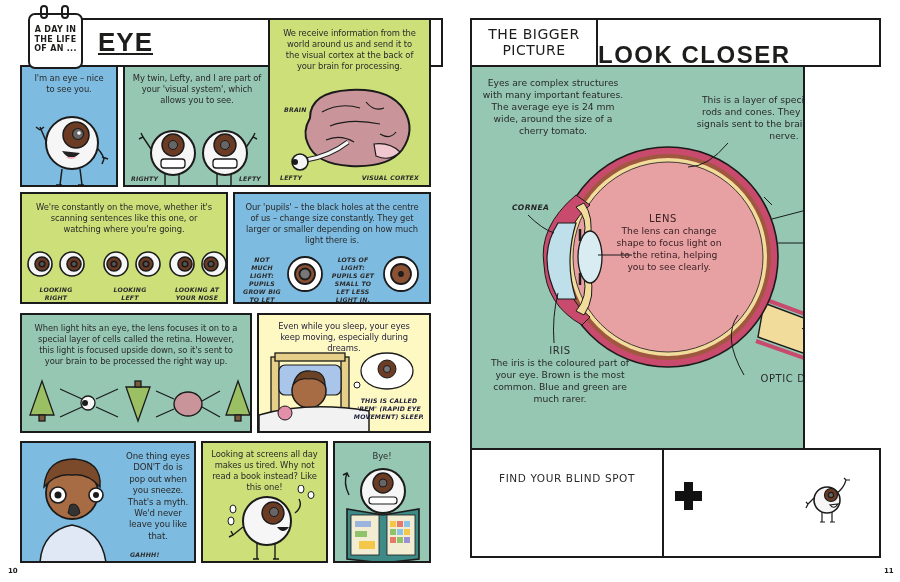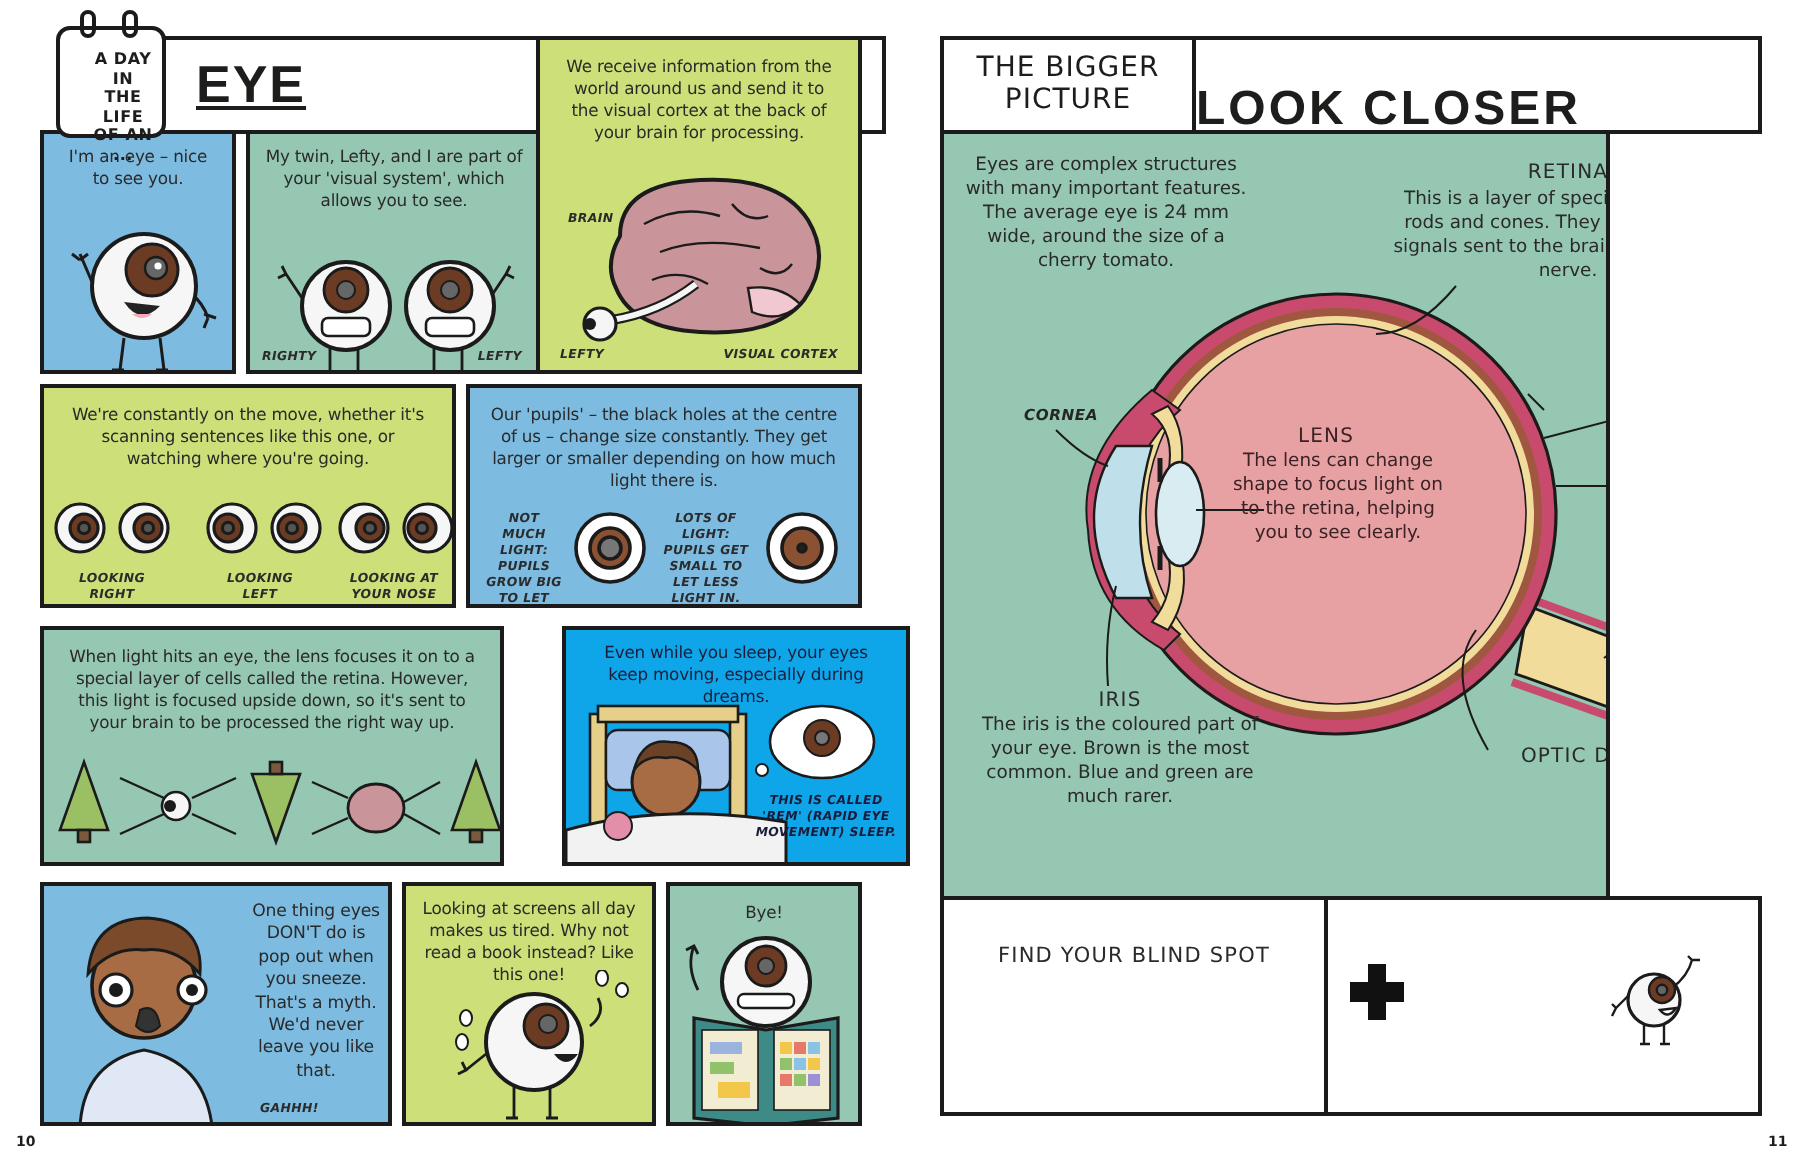"A DAY IN" #calendar-badge { padding-left: 12px -> none }
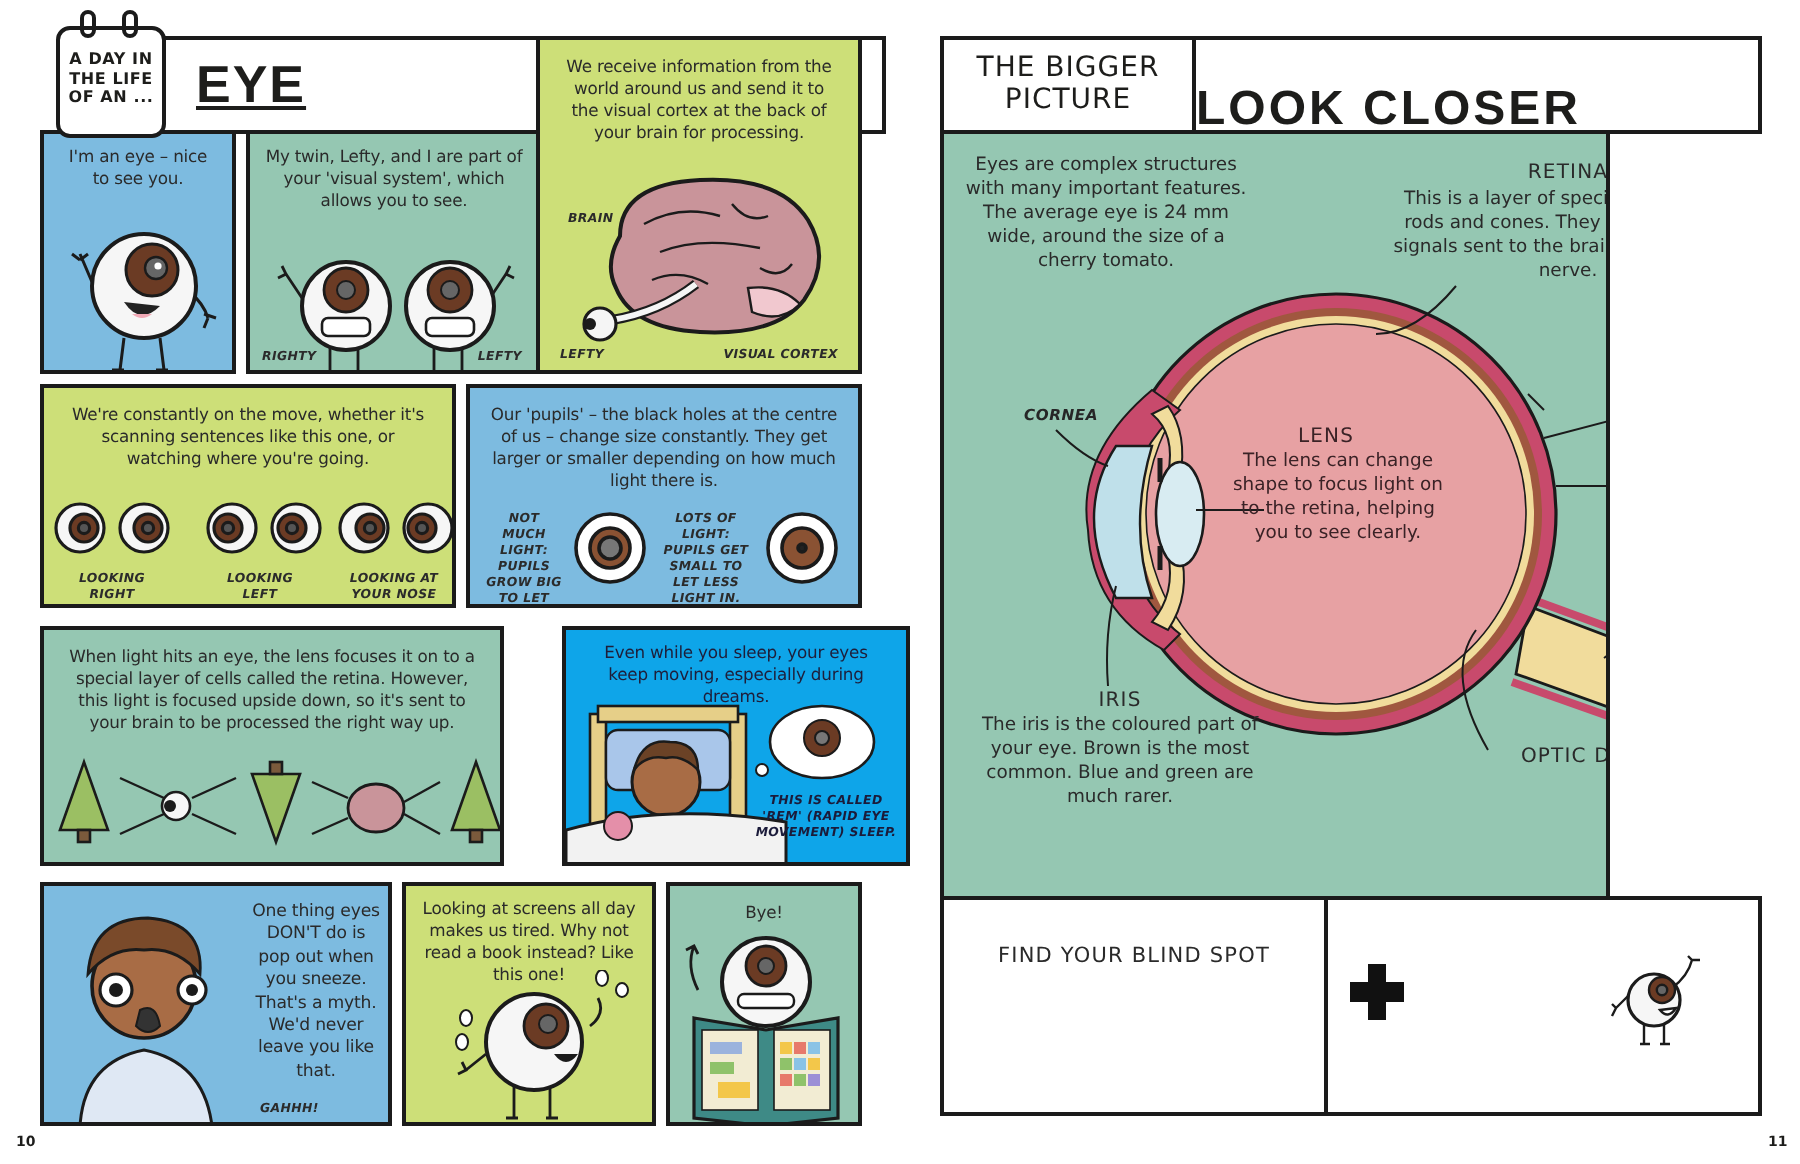"RETINA" div.dtxt { html: <div>RETINA</div> -> none }
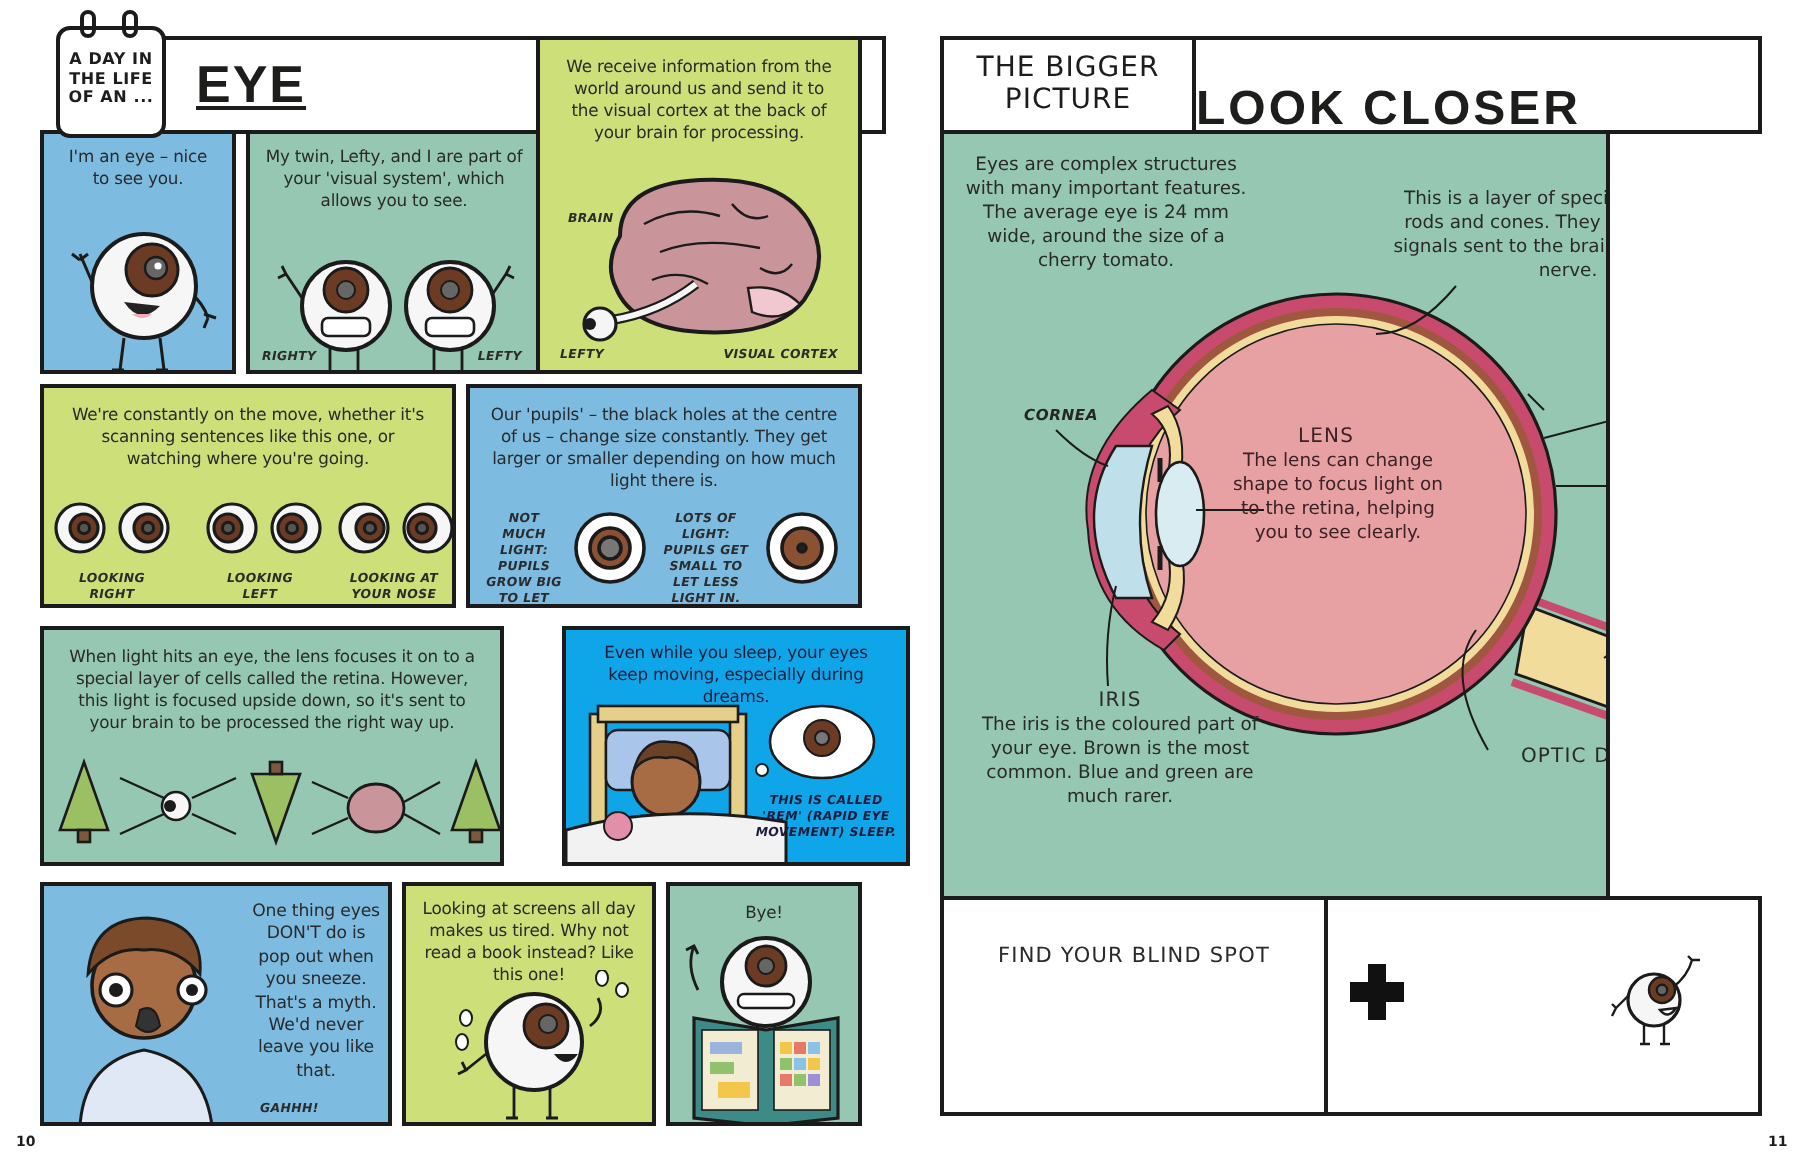"Even while you sleep, your" .purple { background: #0ea5e9 -> #fef9c3; margin-left: 24px -> none }
